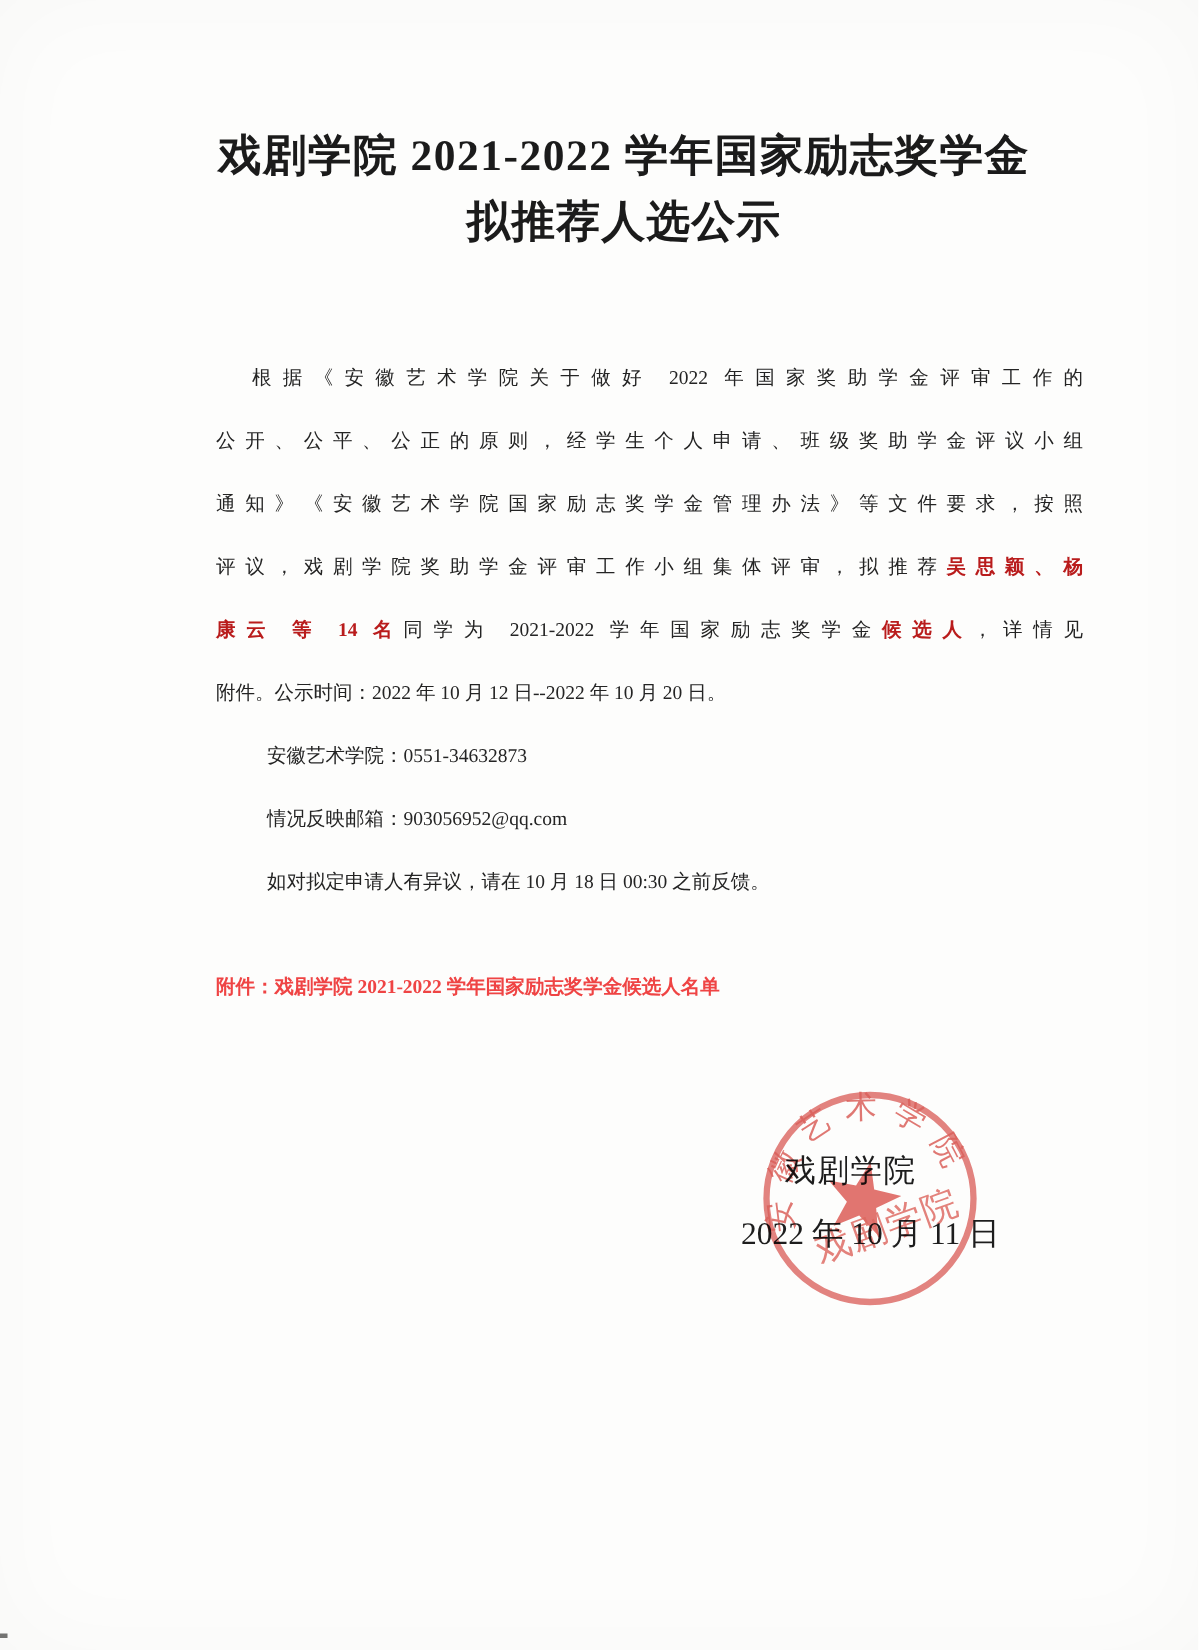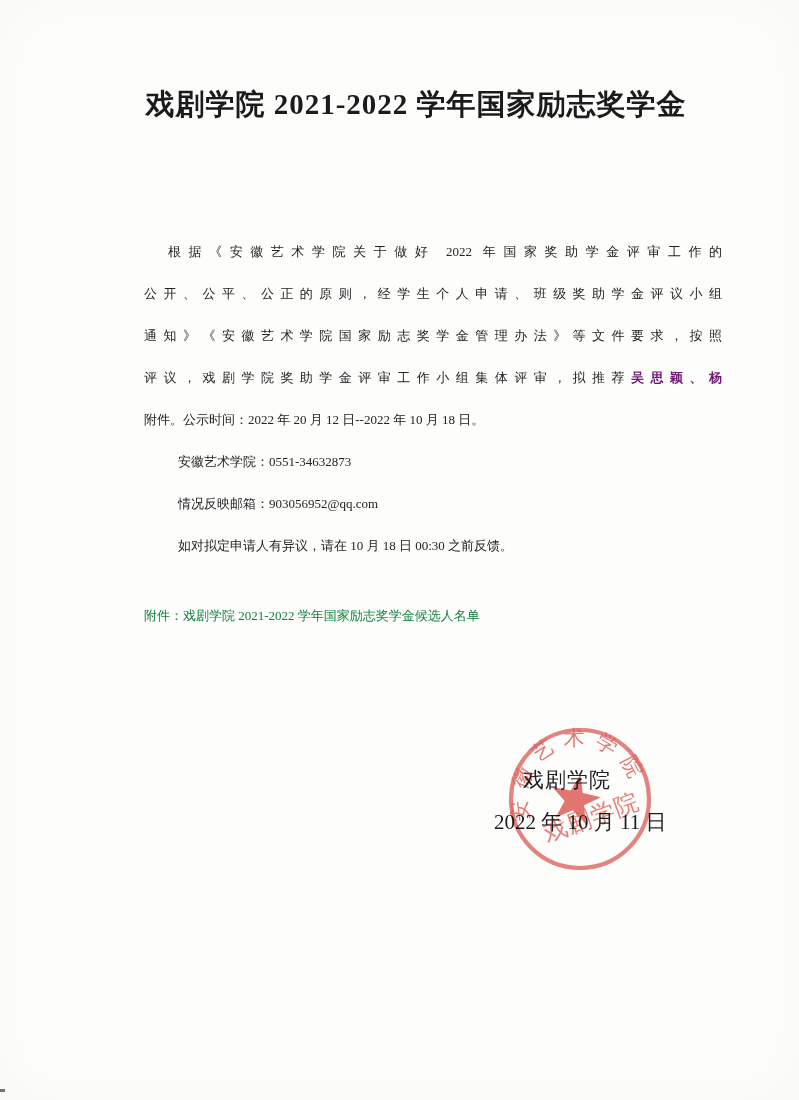"拟推荐人选公示" div { html: none -> <div>拟推荐人选公示</div> }
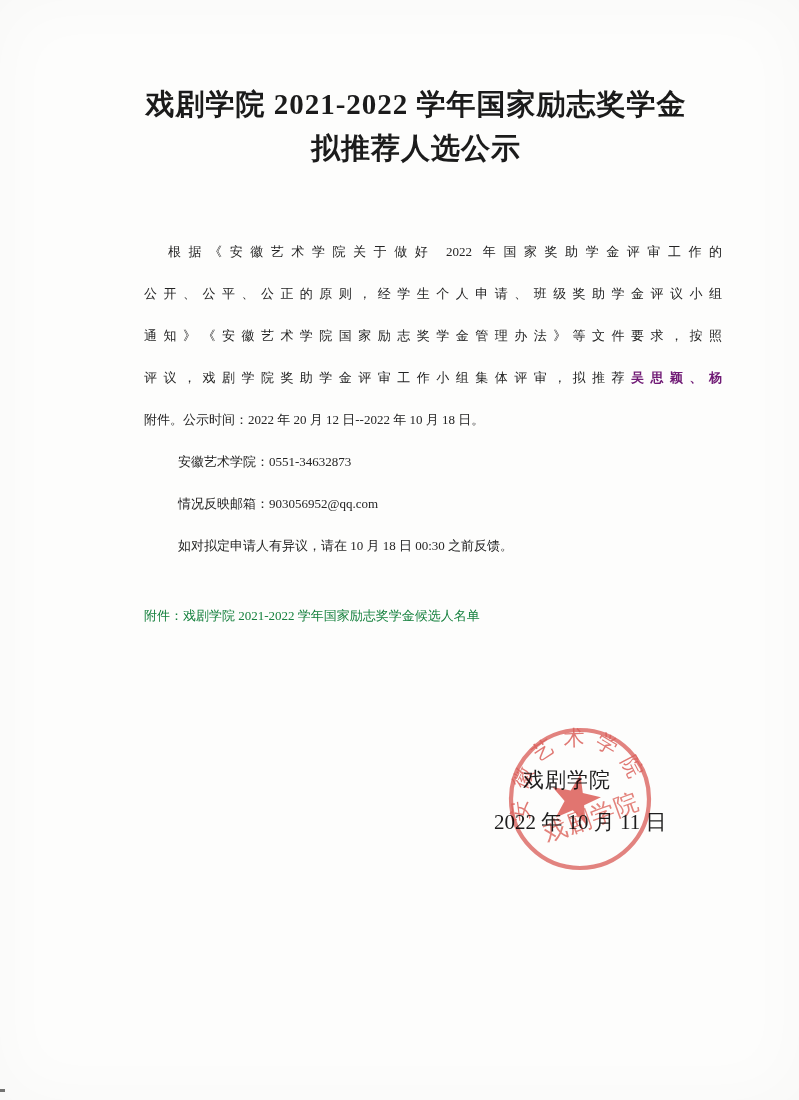"吴思颖、杨" b { color: #701a75 -> #b91c1c }
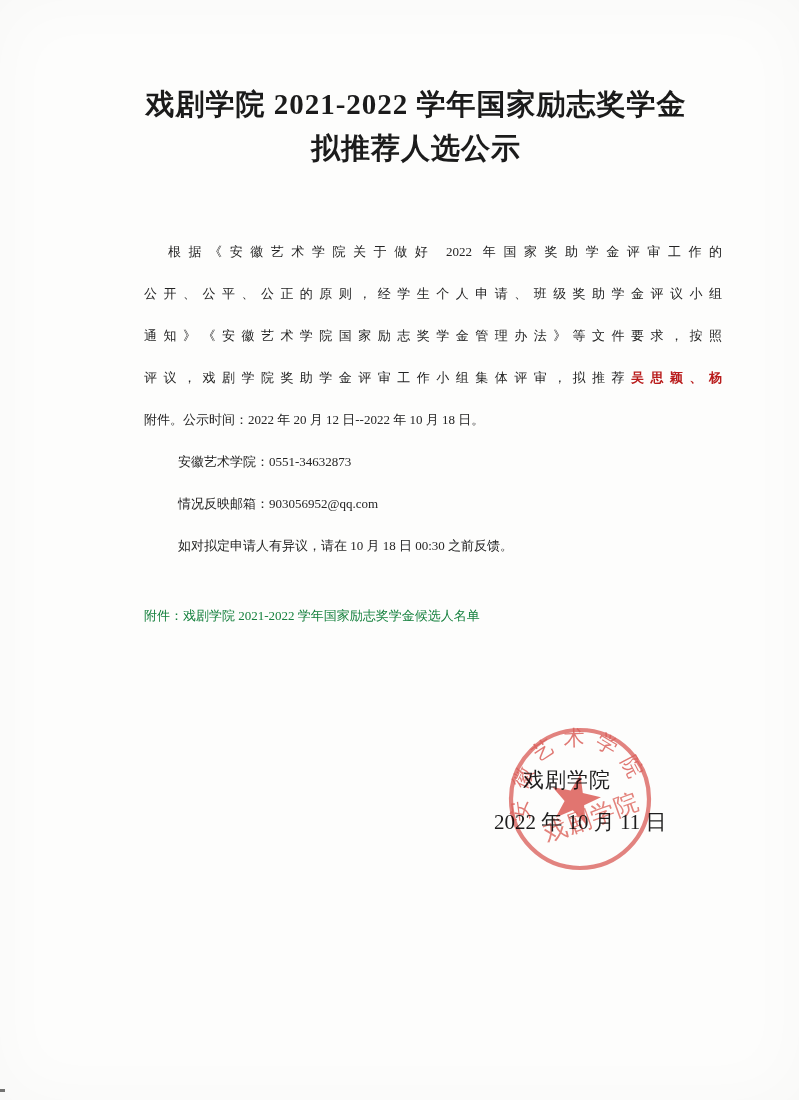"康云 等 14 名同学为 2021-2022" div.ln { html: none -> <div><b>康云 等 14 名</b><span>同学为 2021-2022 学年国家励志奖学金</span><b>候选人</b><span>，详情见</span></div> }
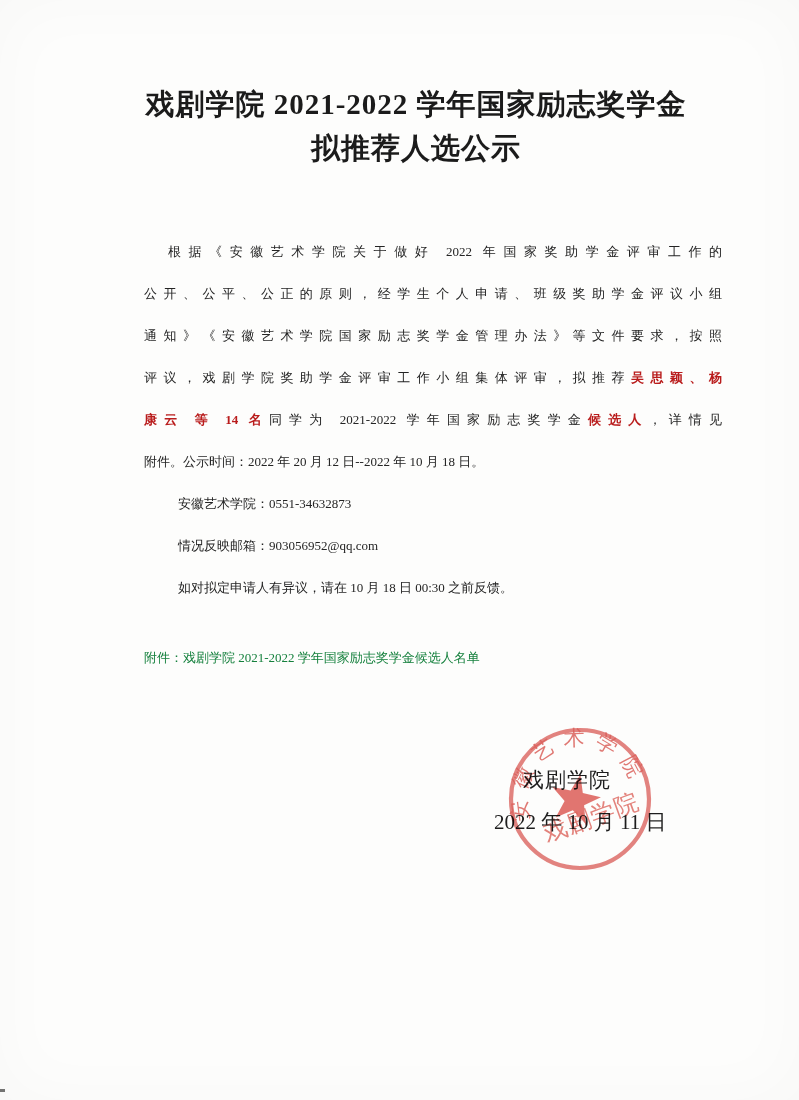"附件。公示时间：2022 年 20 月 12" div.ln { text: 20 月 12 日--2022 年 10 月 18 -> 10 月 12 日--2022 年 10 月 20 }
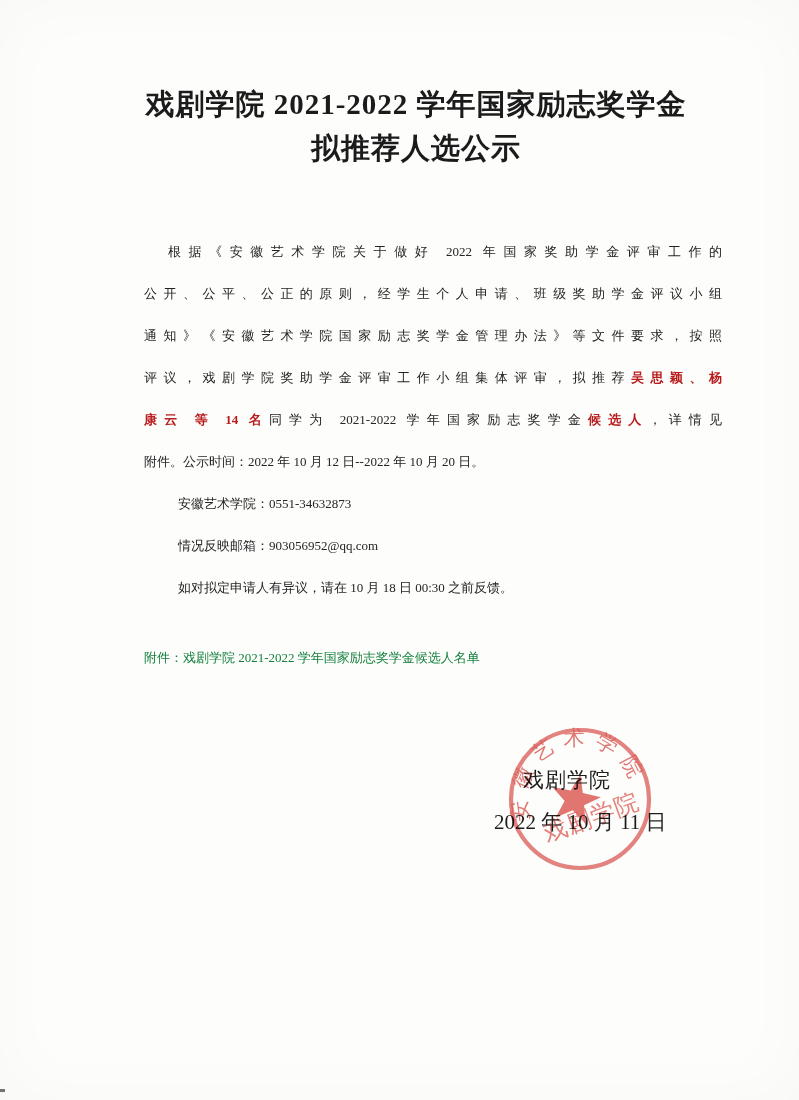"附件：戏剧学院 2021-2022 学年国家励志奖学金候选人名单" .attach { color: #15803d -> #ef4444; font-weight: 400 -> 700 }
